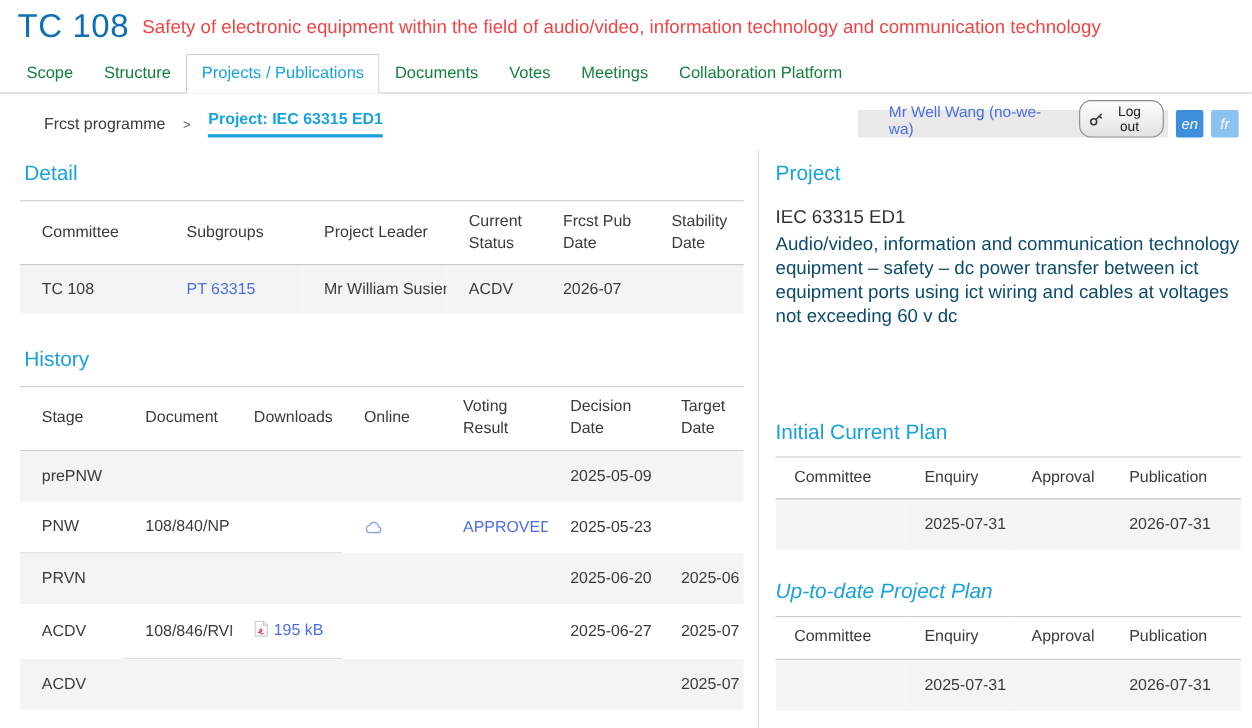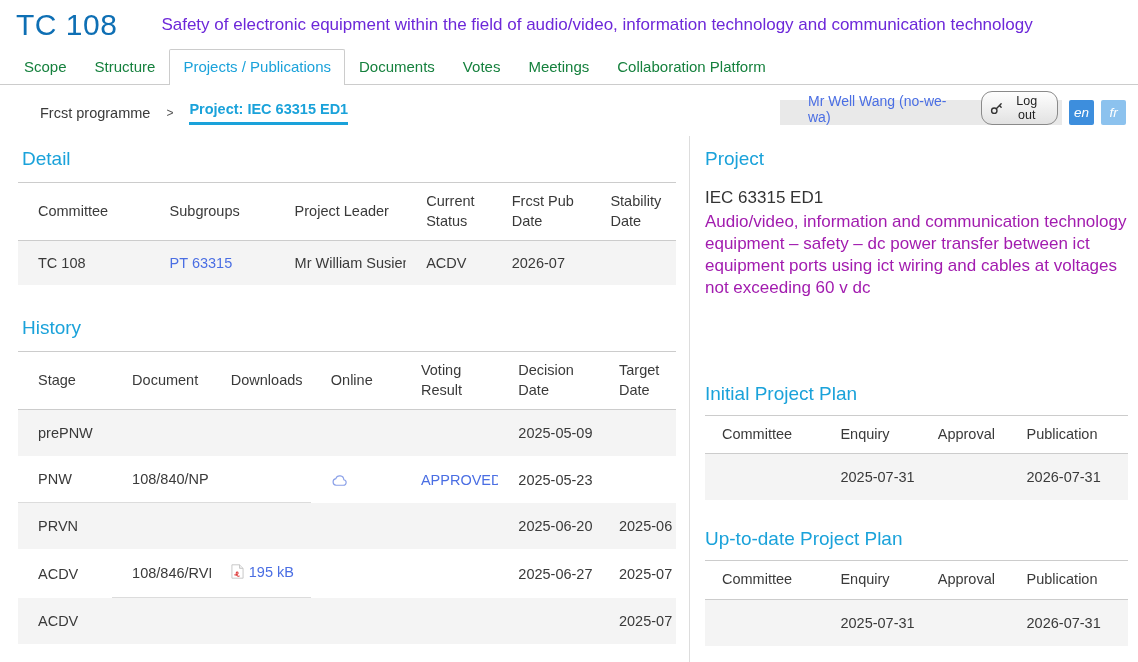"Safety of electronic equipment within" .committee-subtitle { color: #6d28d9 -> #ef4444; margin-left: 44px -> 12px }
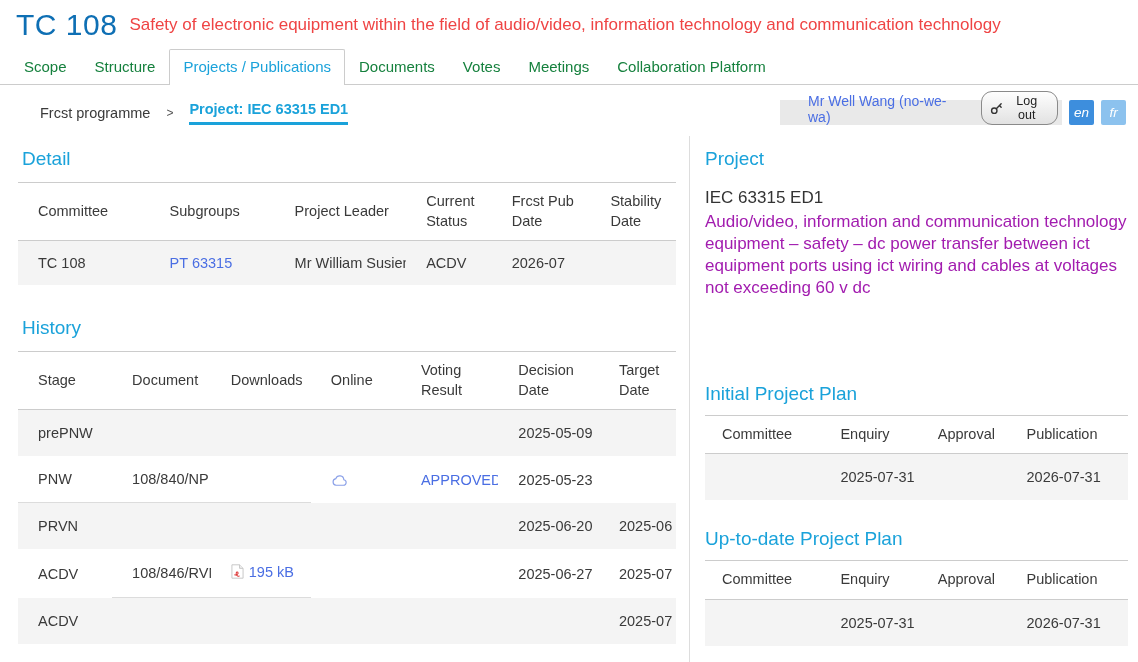"Audio/video, information and" .project-desc { color: #a21caf -> #0c4a6e }
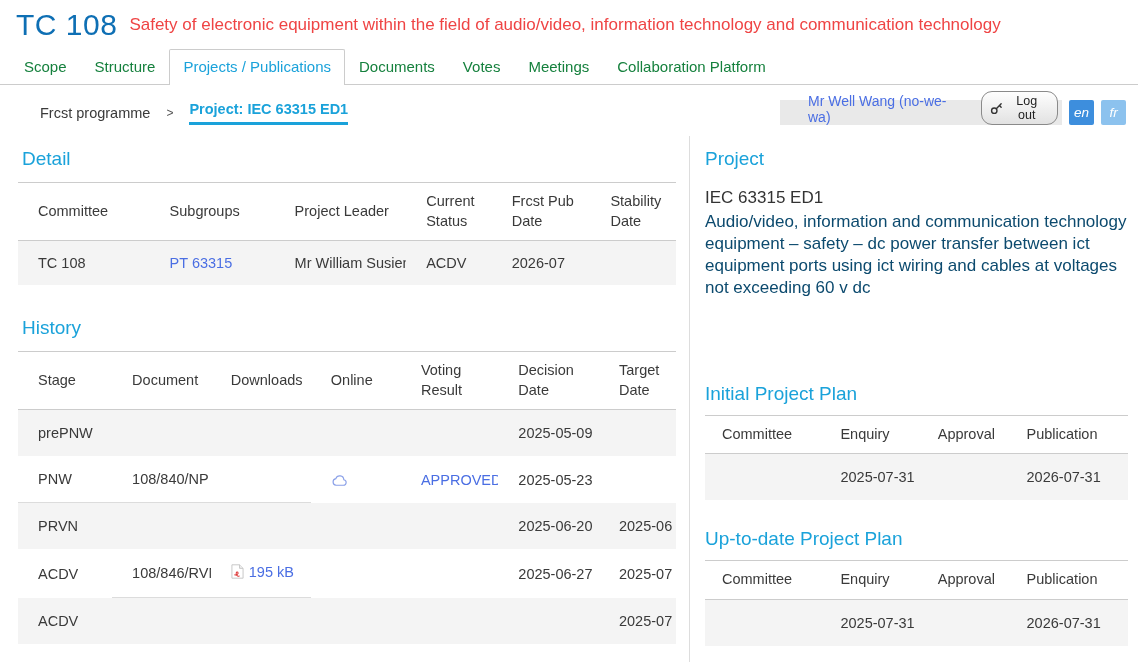"Initial Project Plan" h2.section-heading { text: Project -> Current }
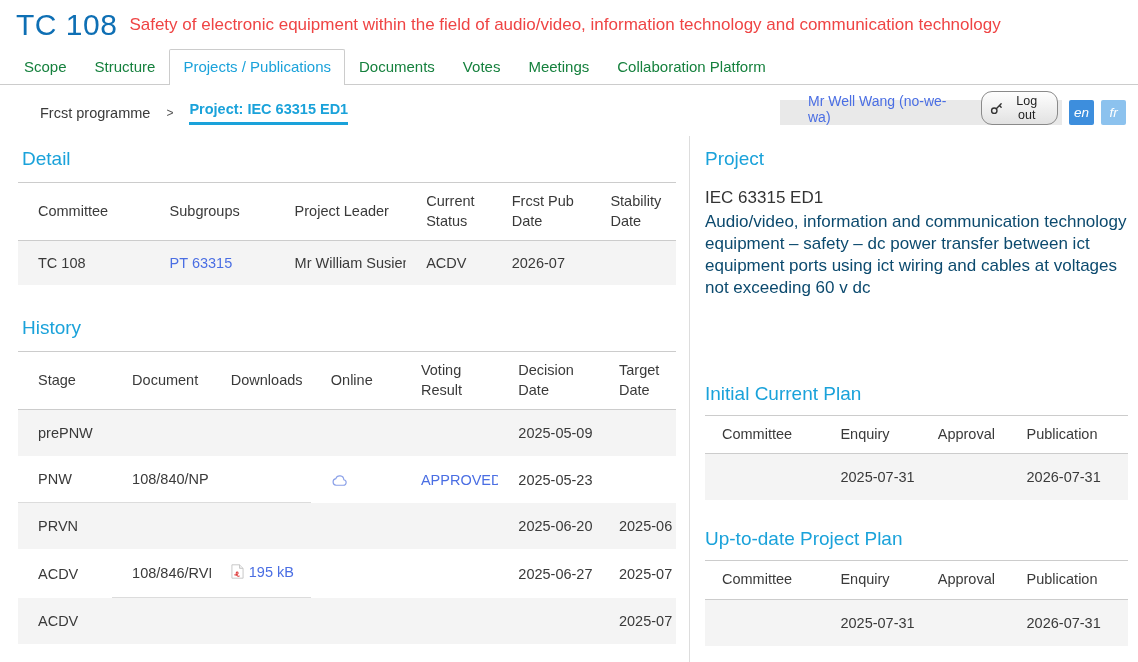"Up-to-date Project Plan" .heading-uptodate-plan { font-style: none -> italic }
